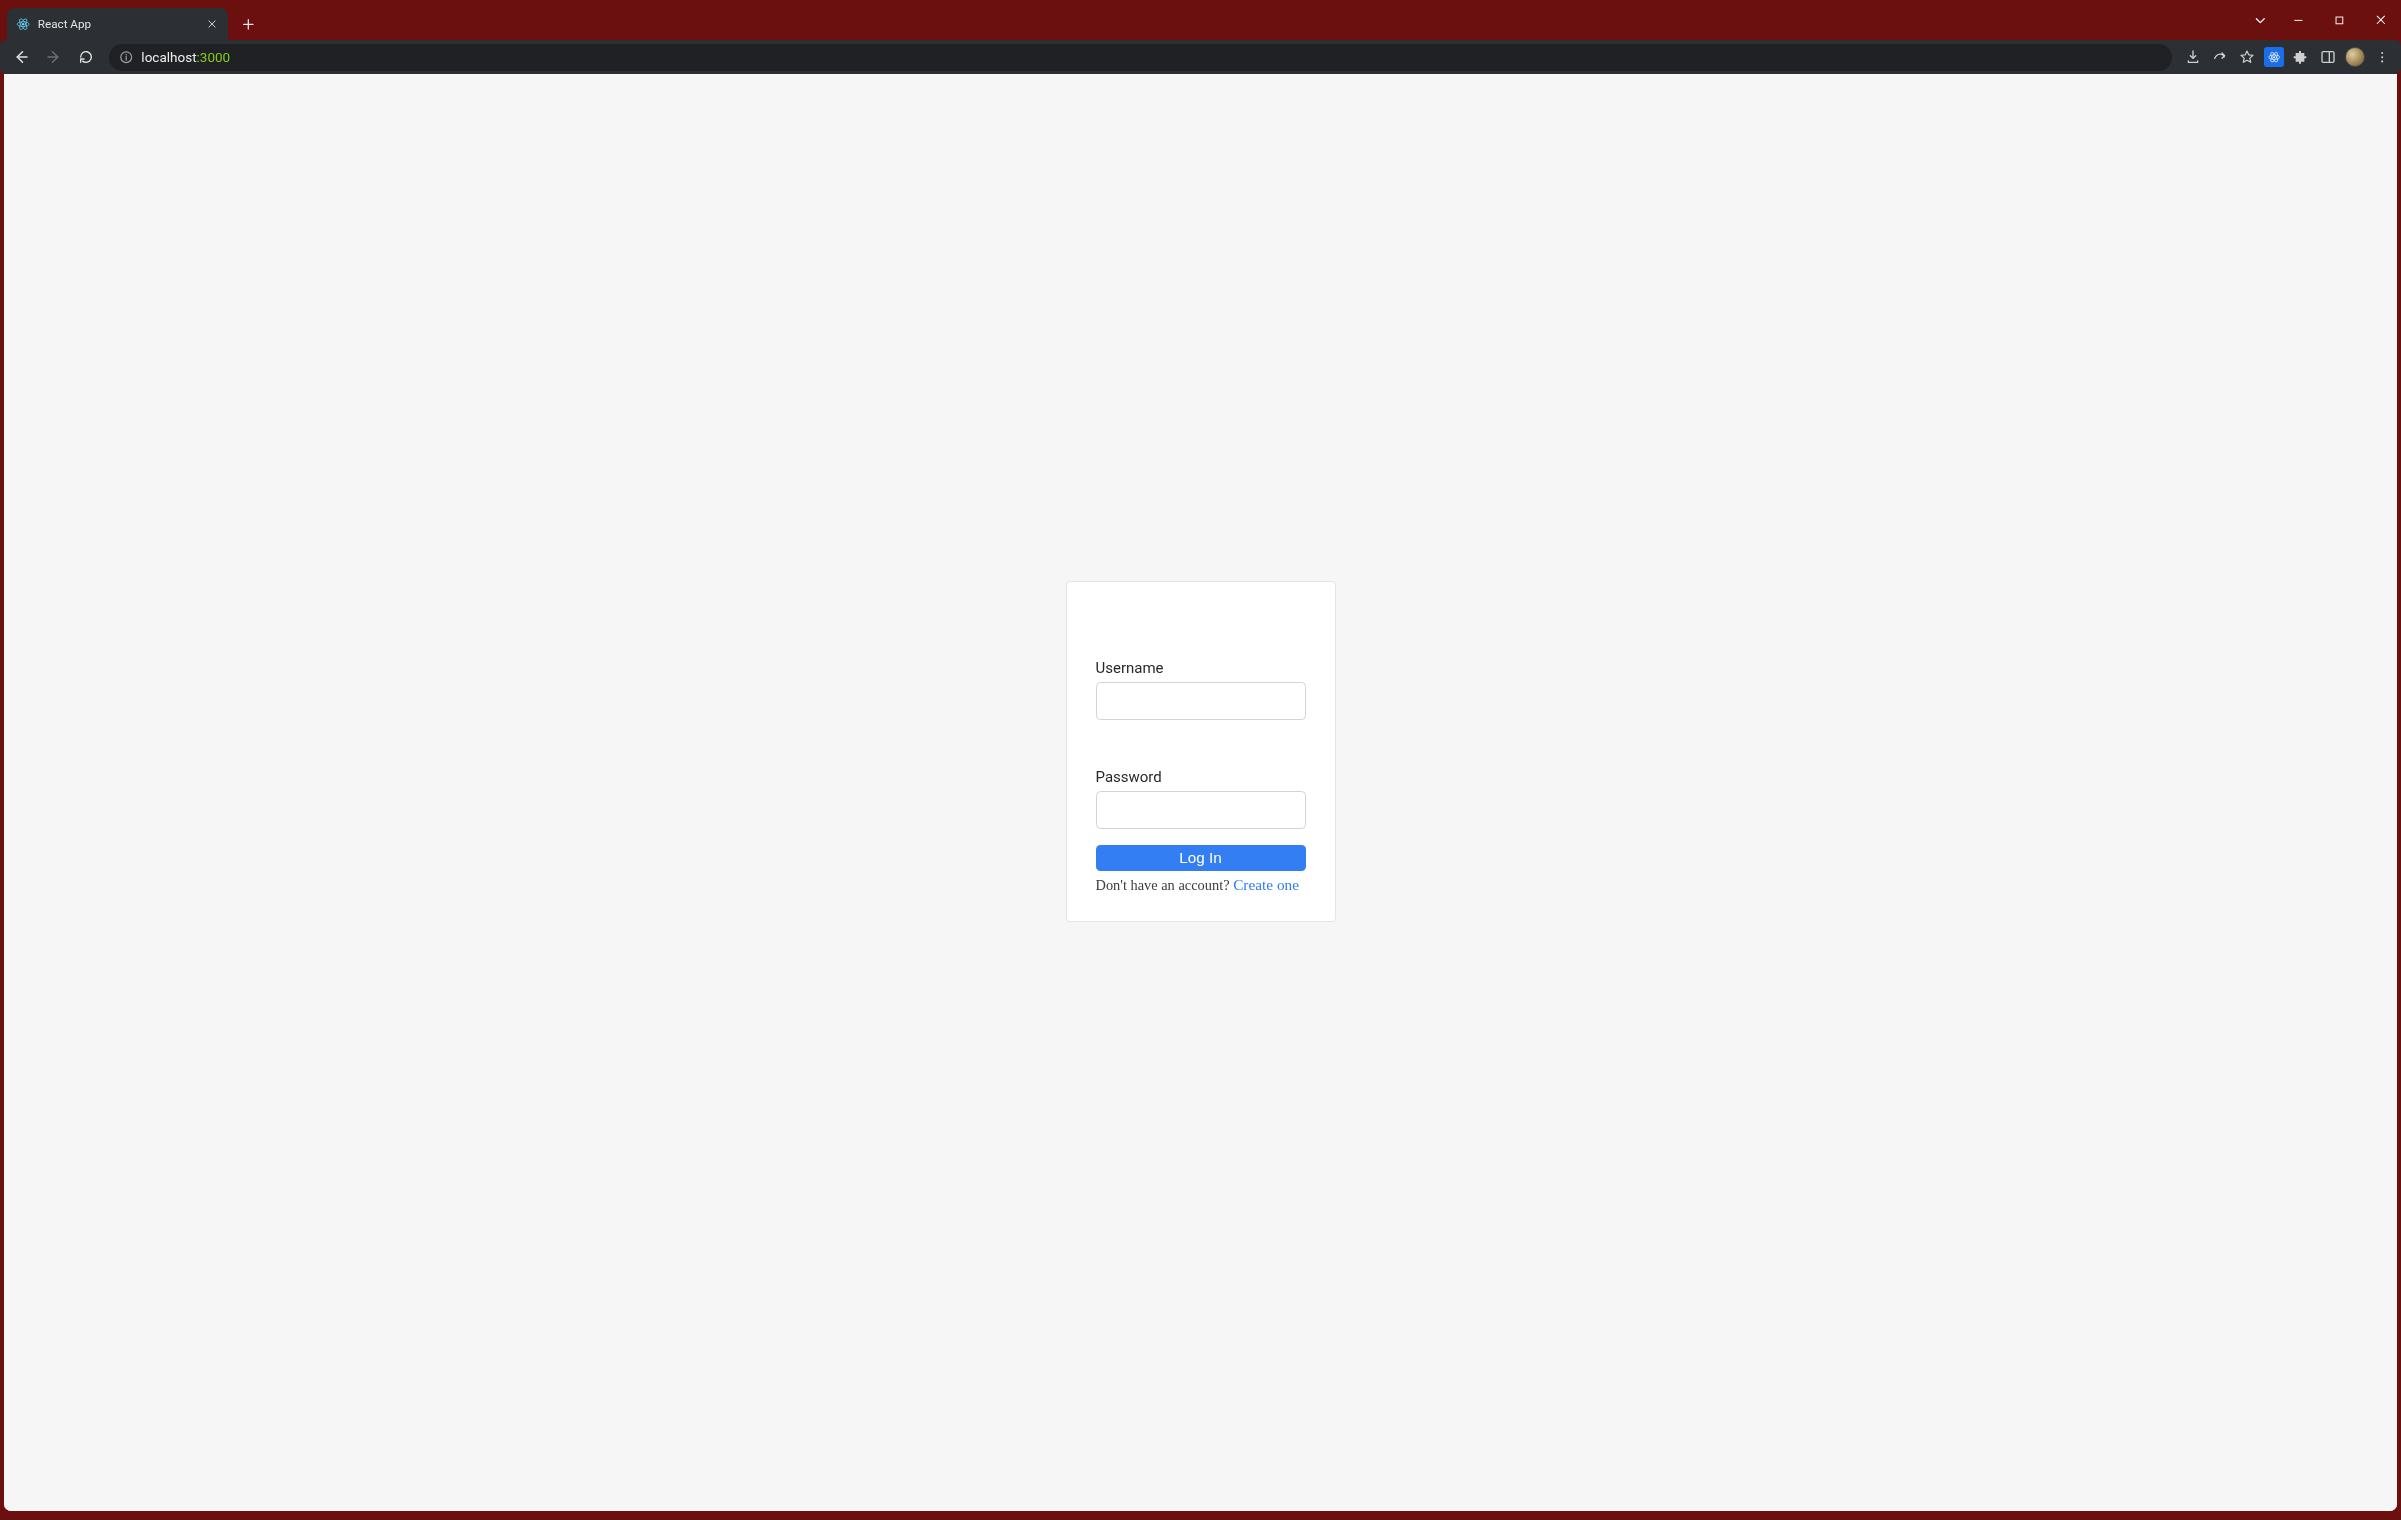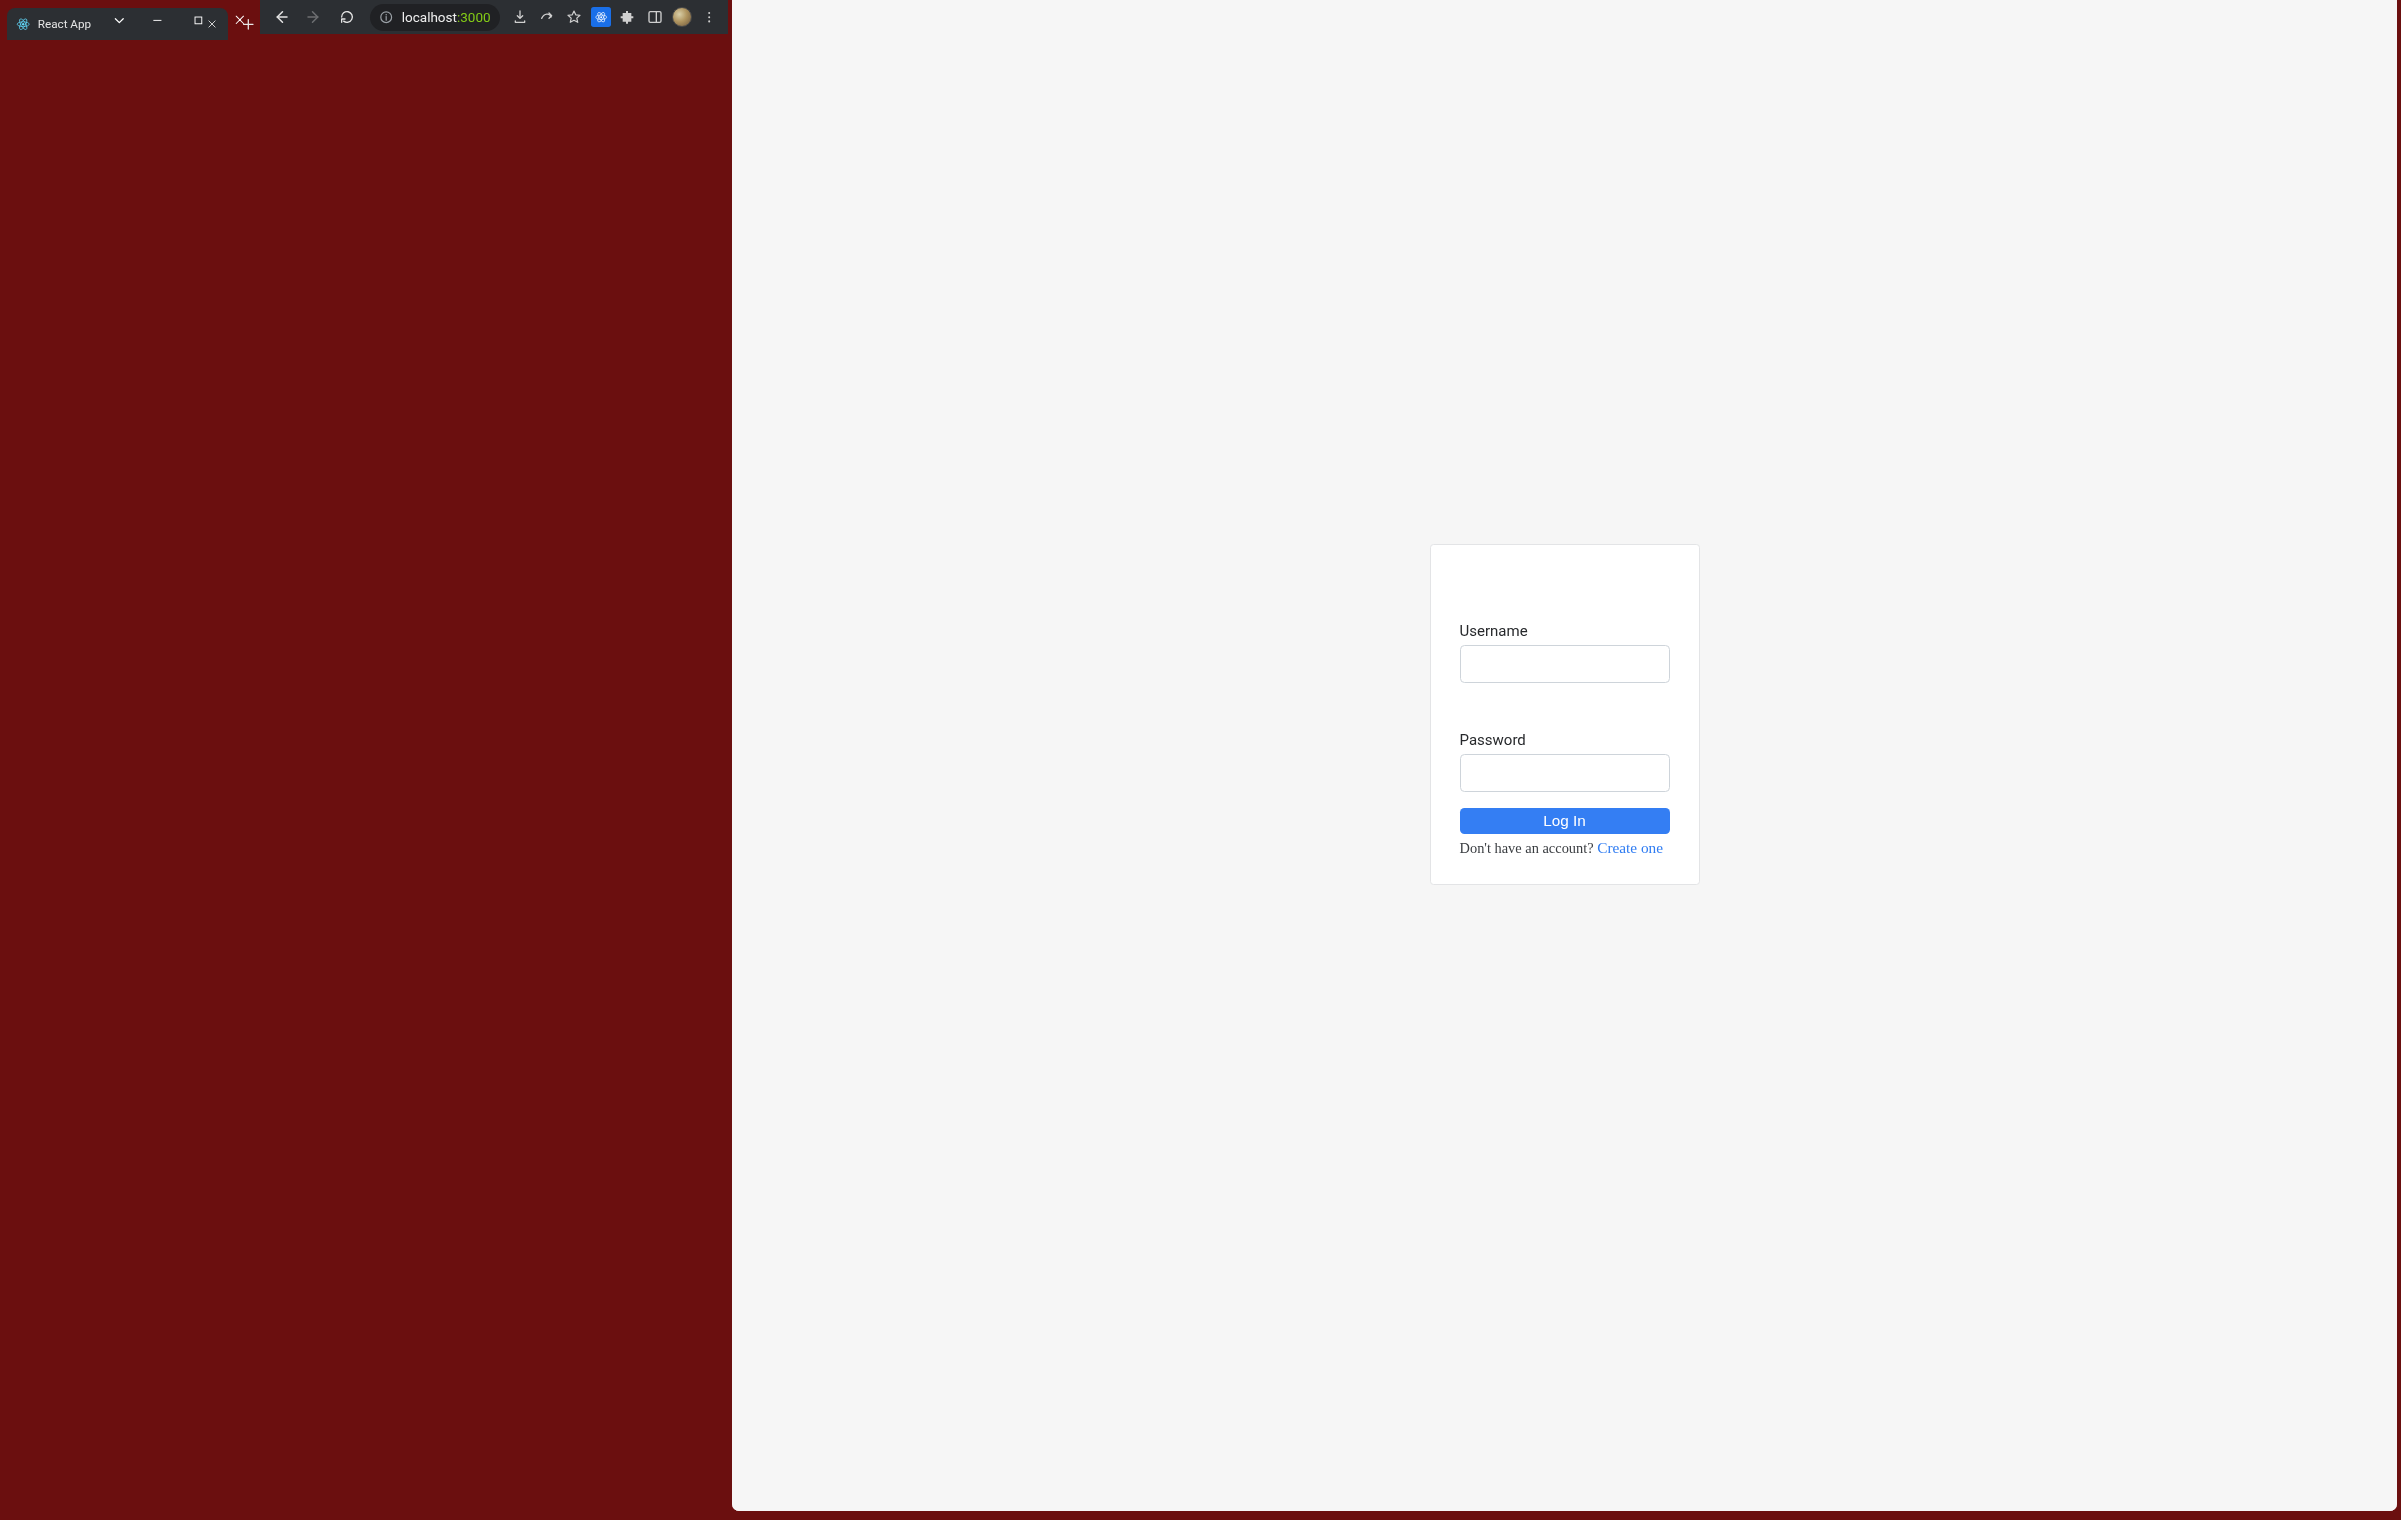"React App" .window { flex-direction: row -> column }
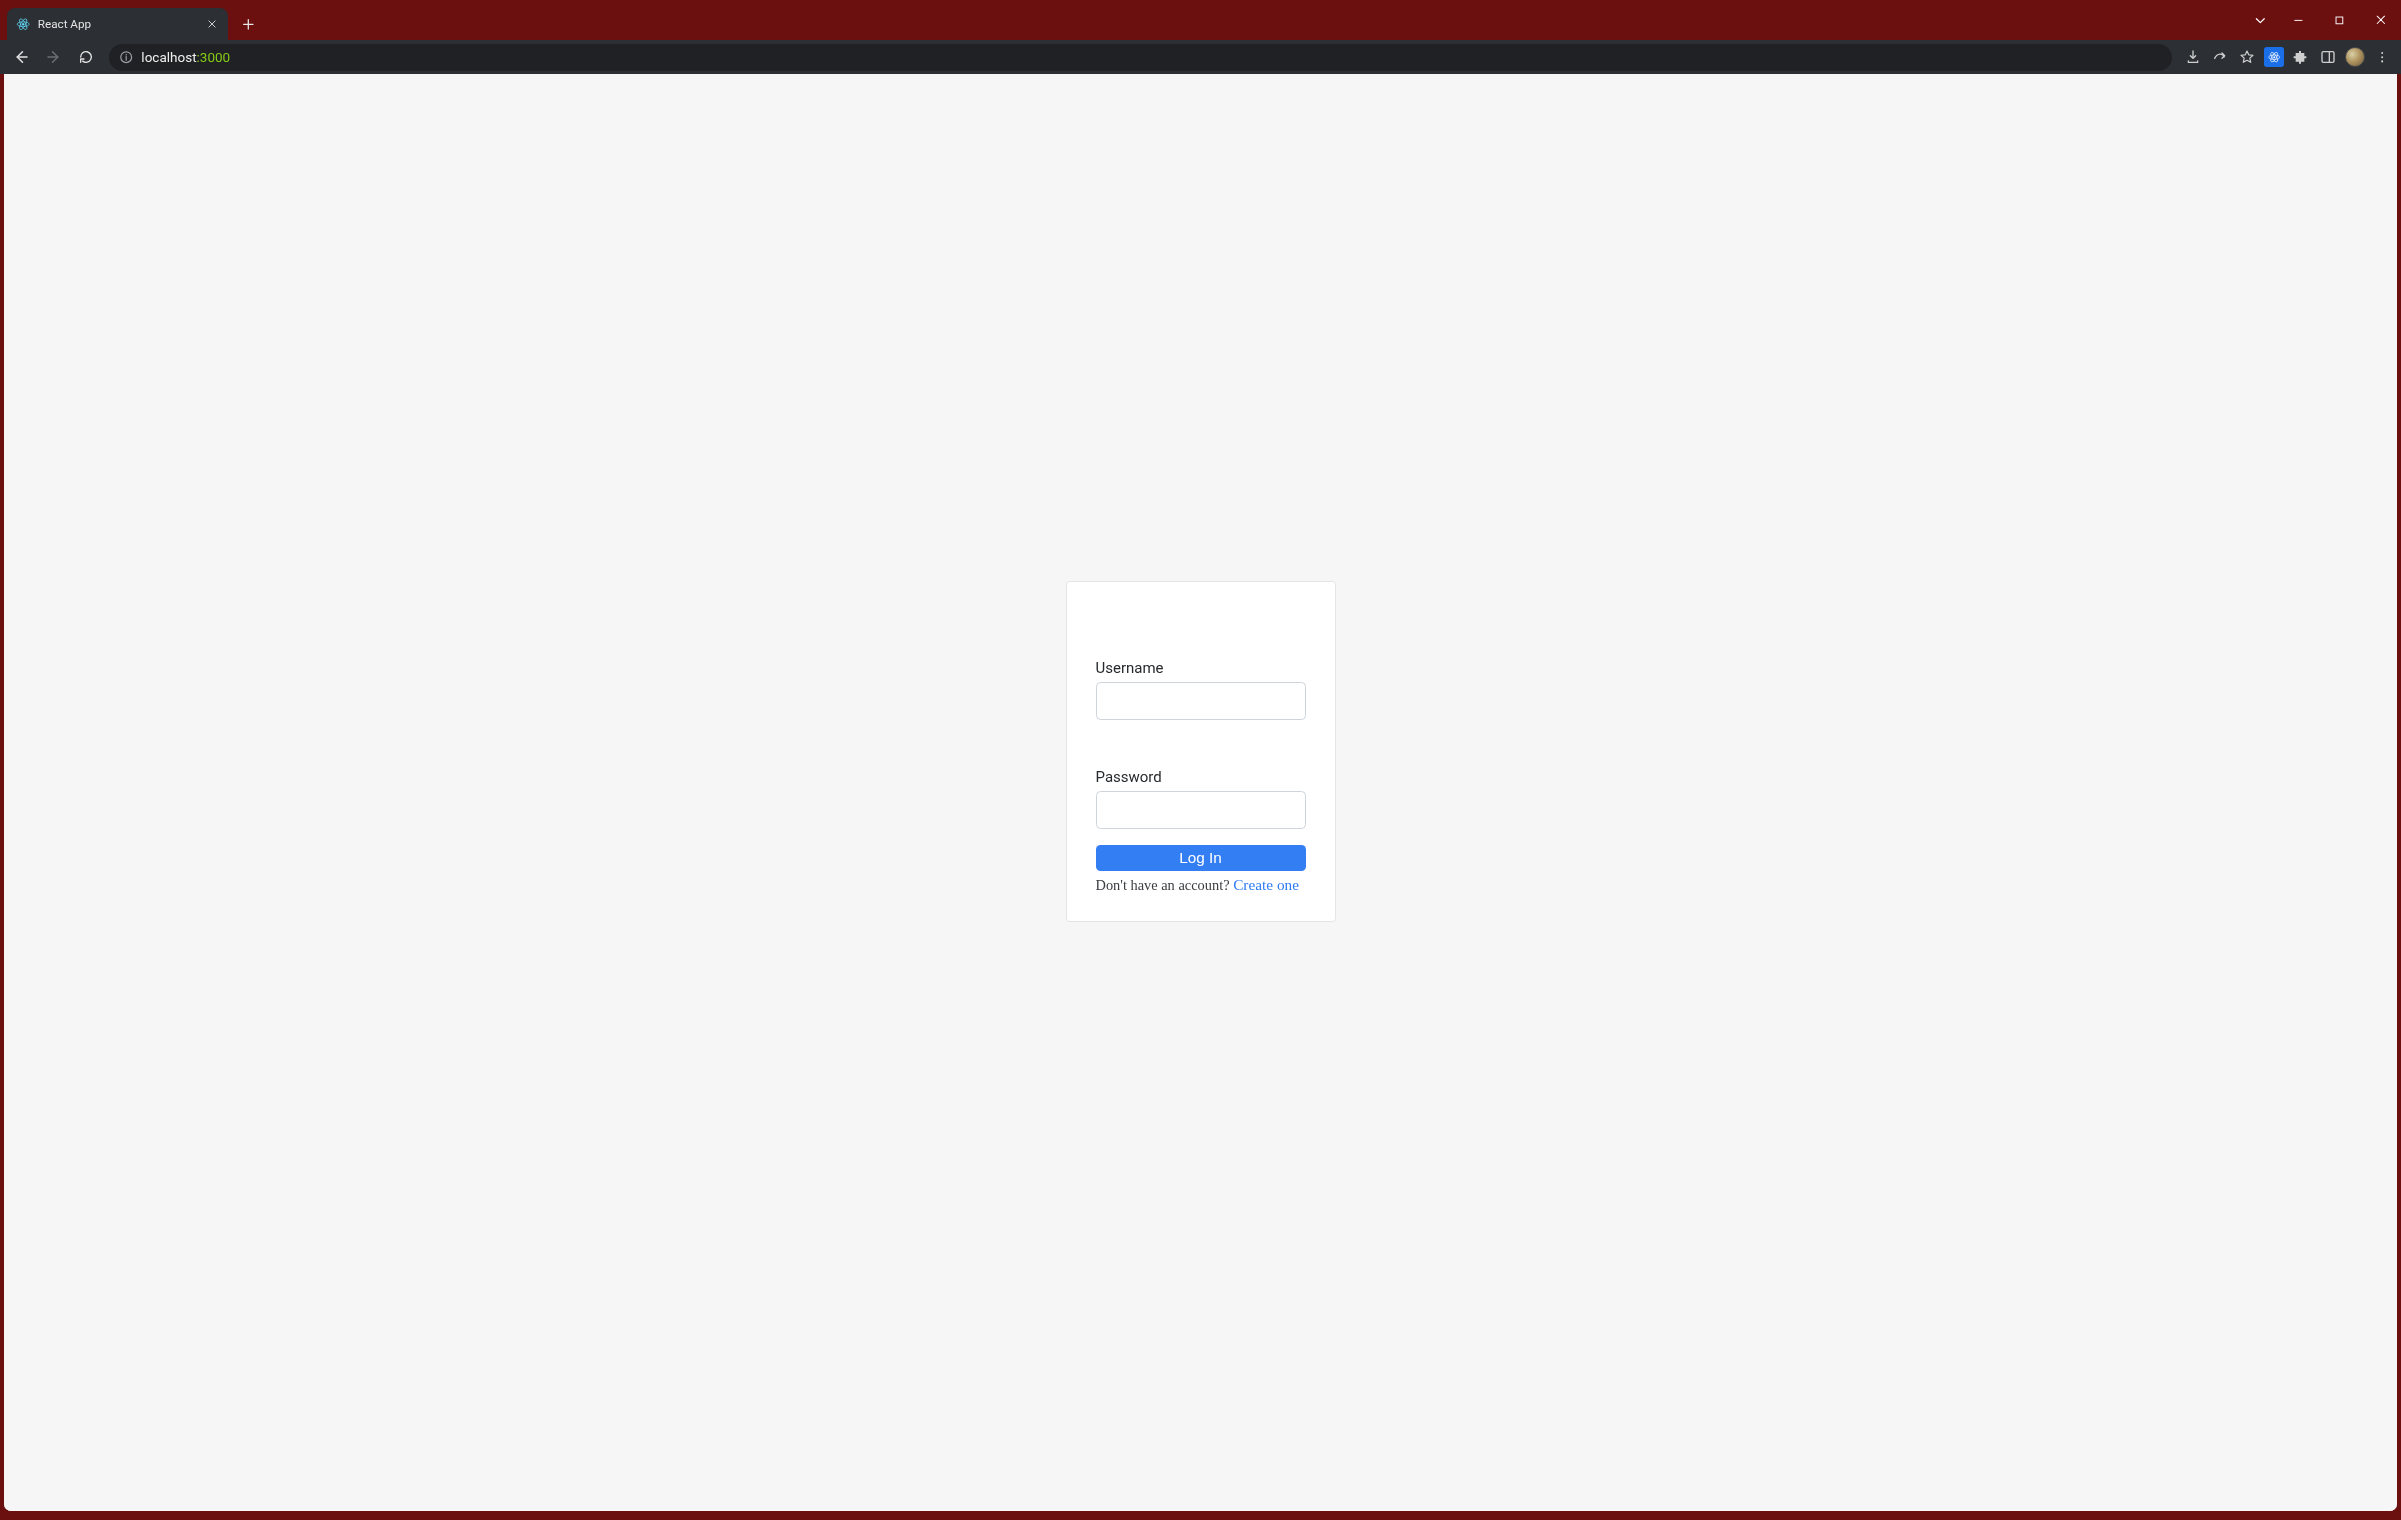"localhost" .toolbar { border-radius: none -> 6px }
